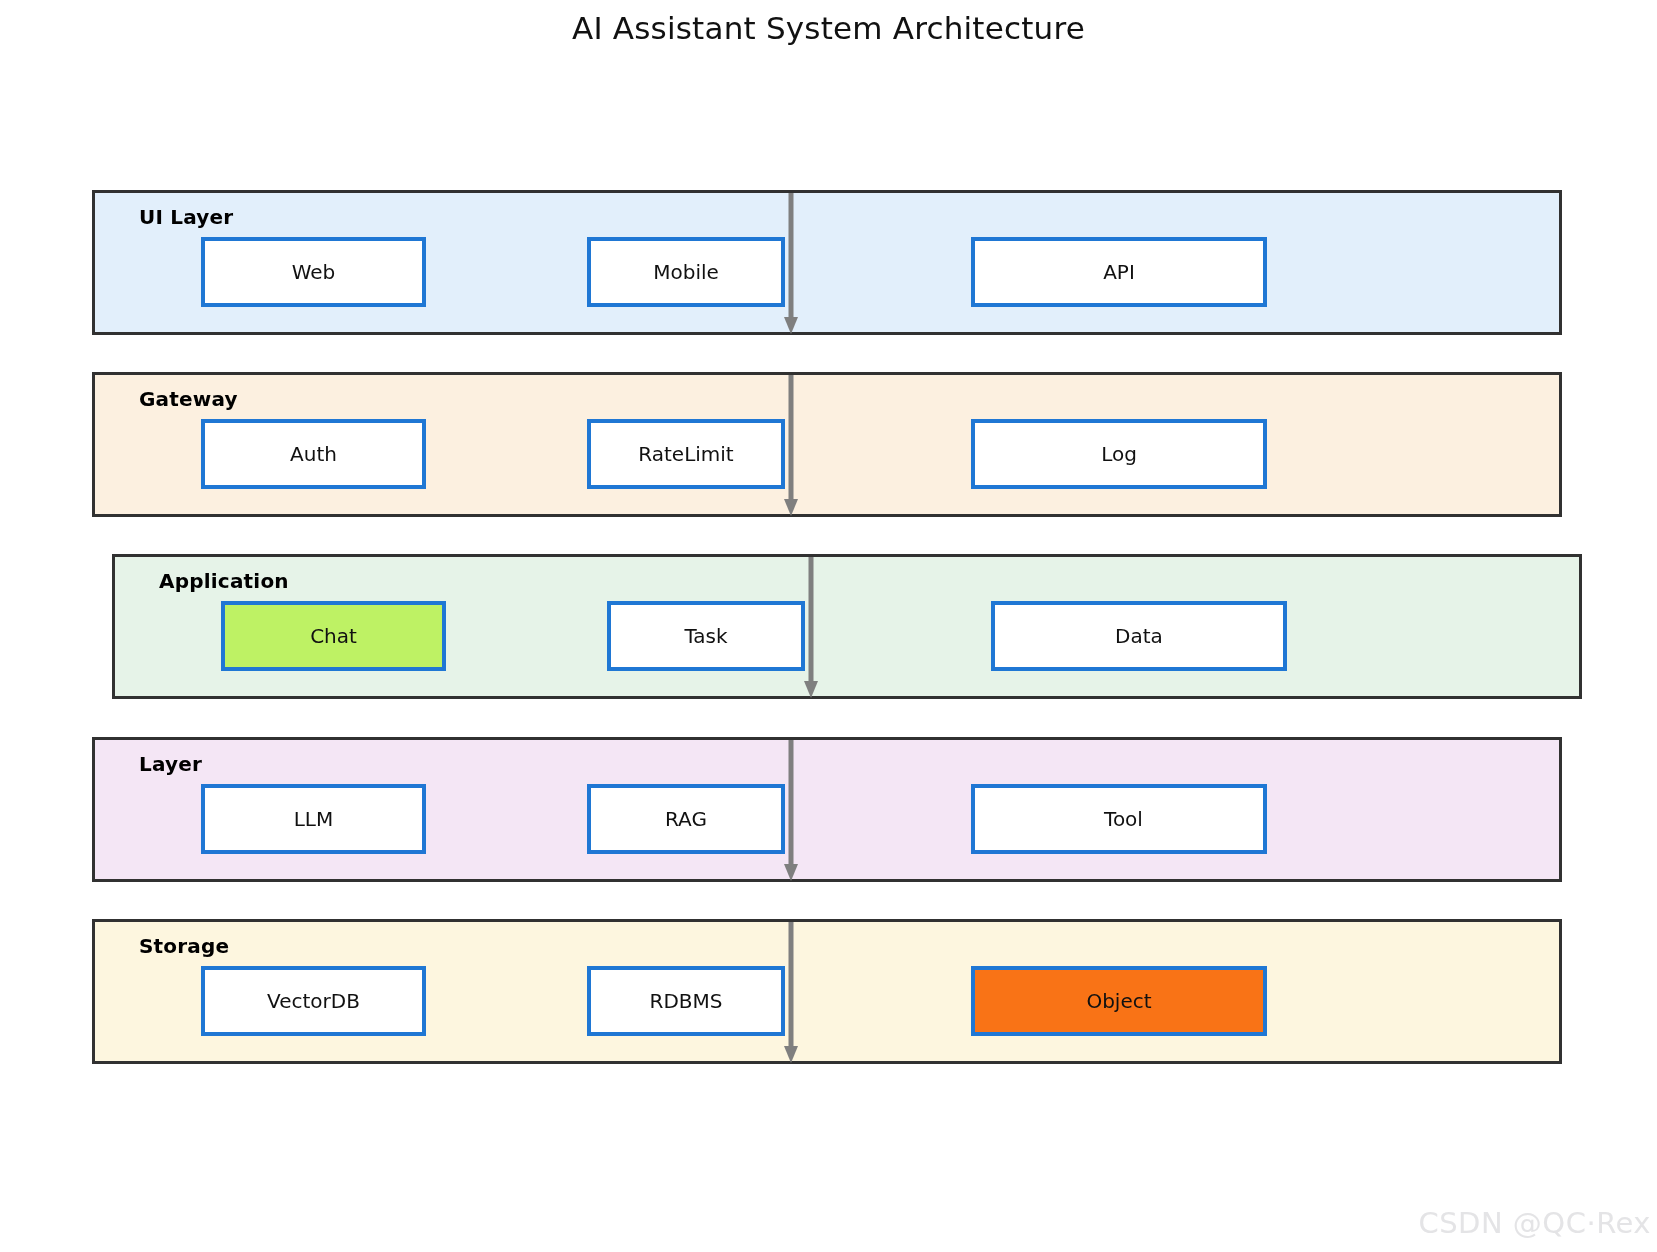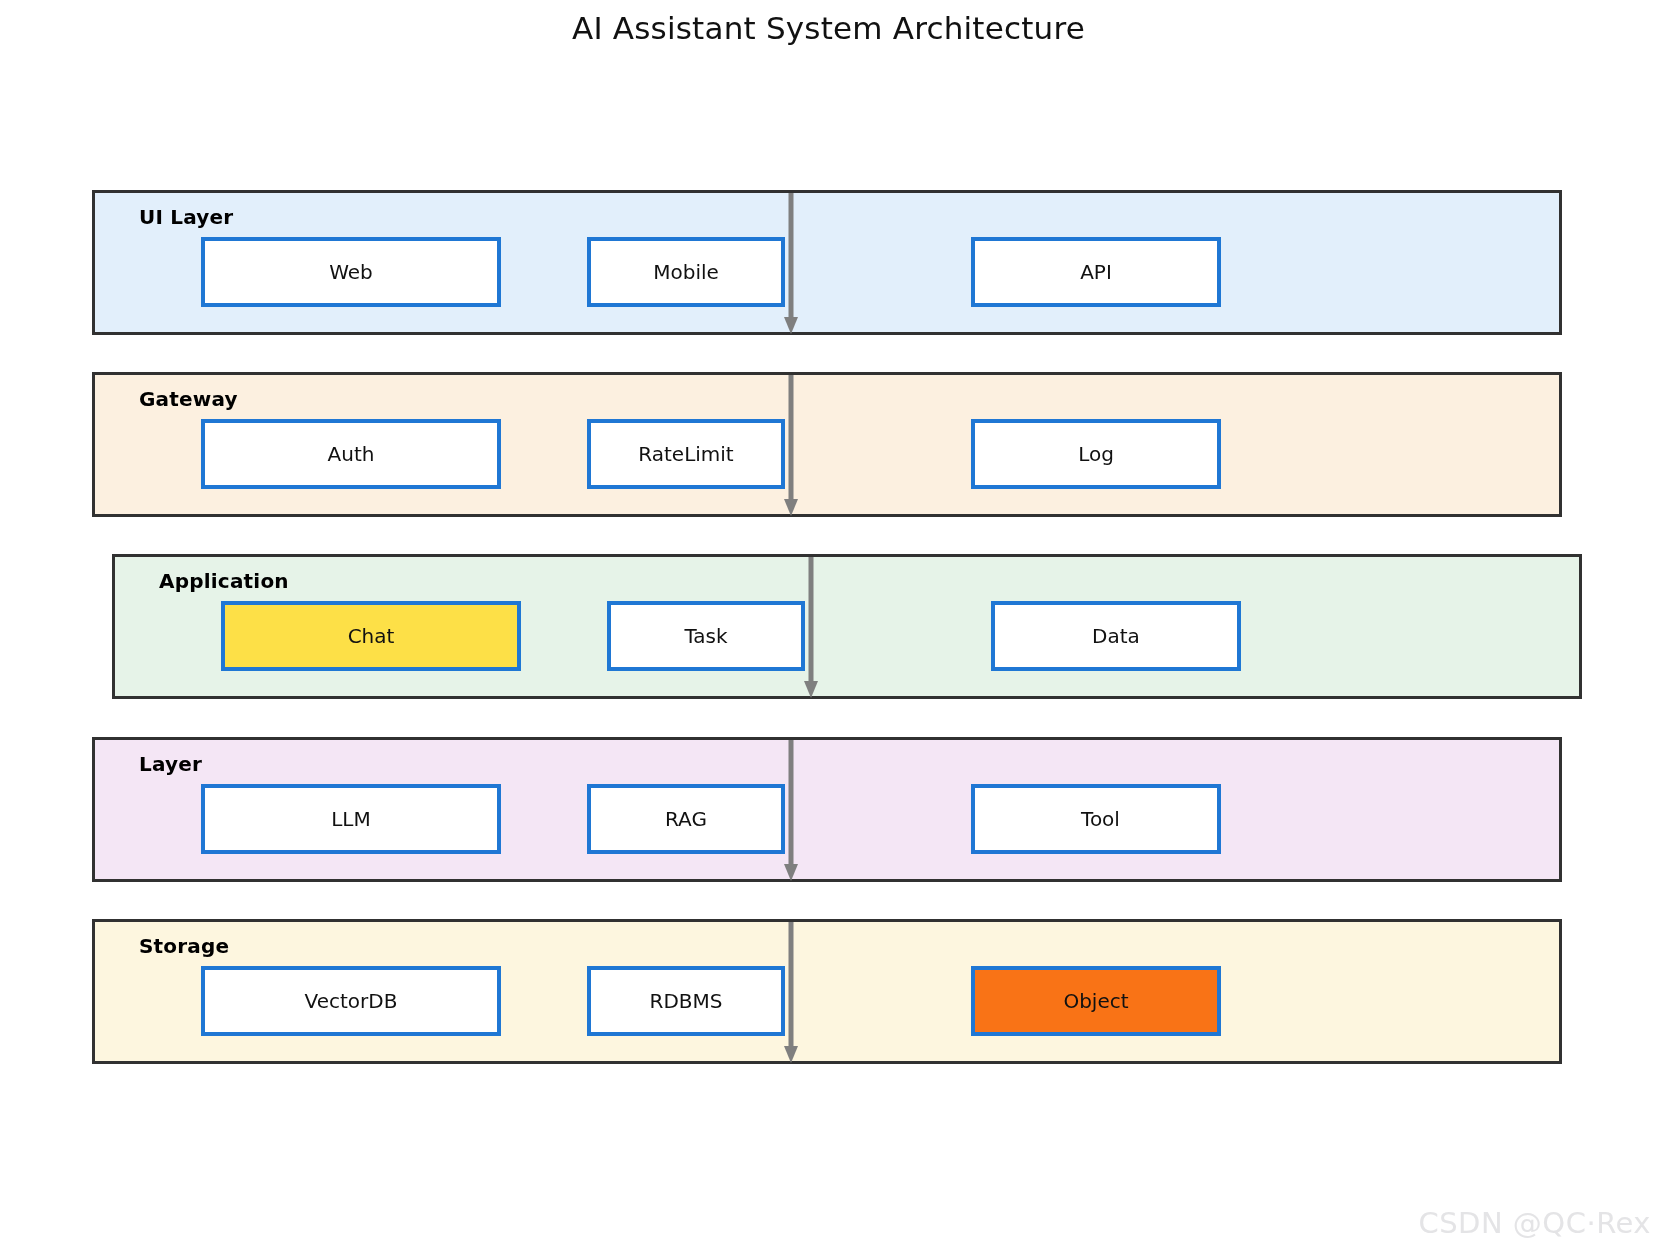"Web" .node.col0 { width: 300px -> 225px }
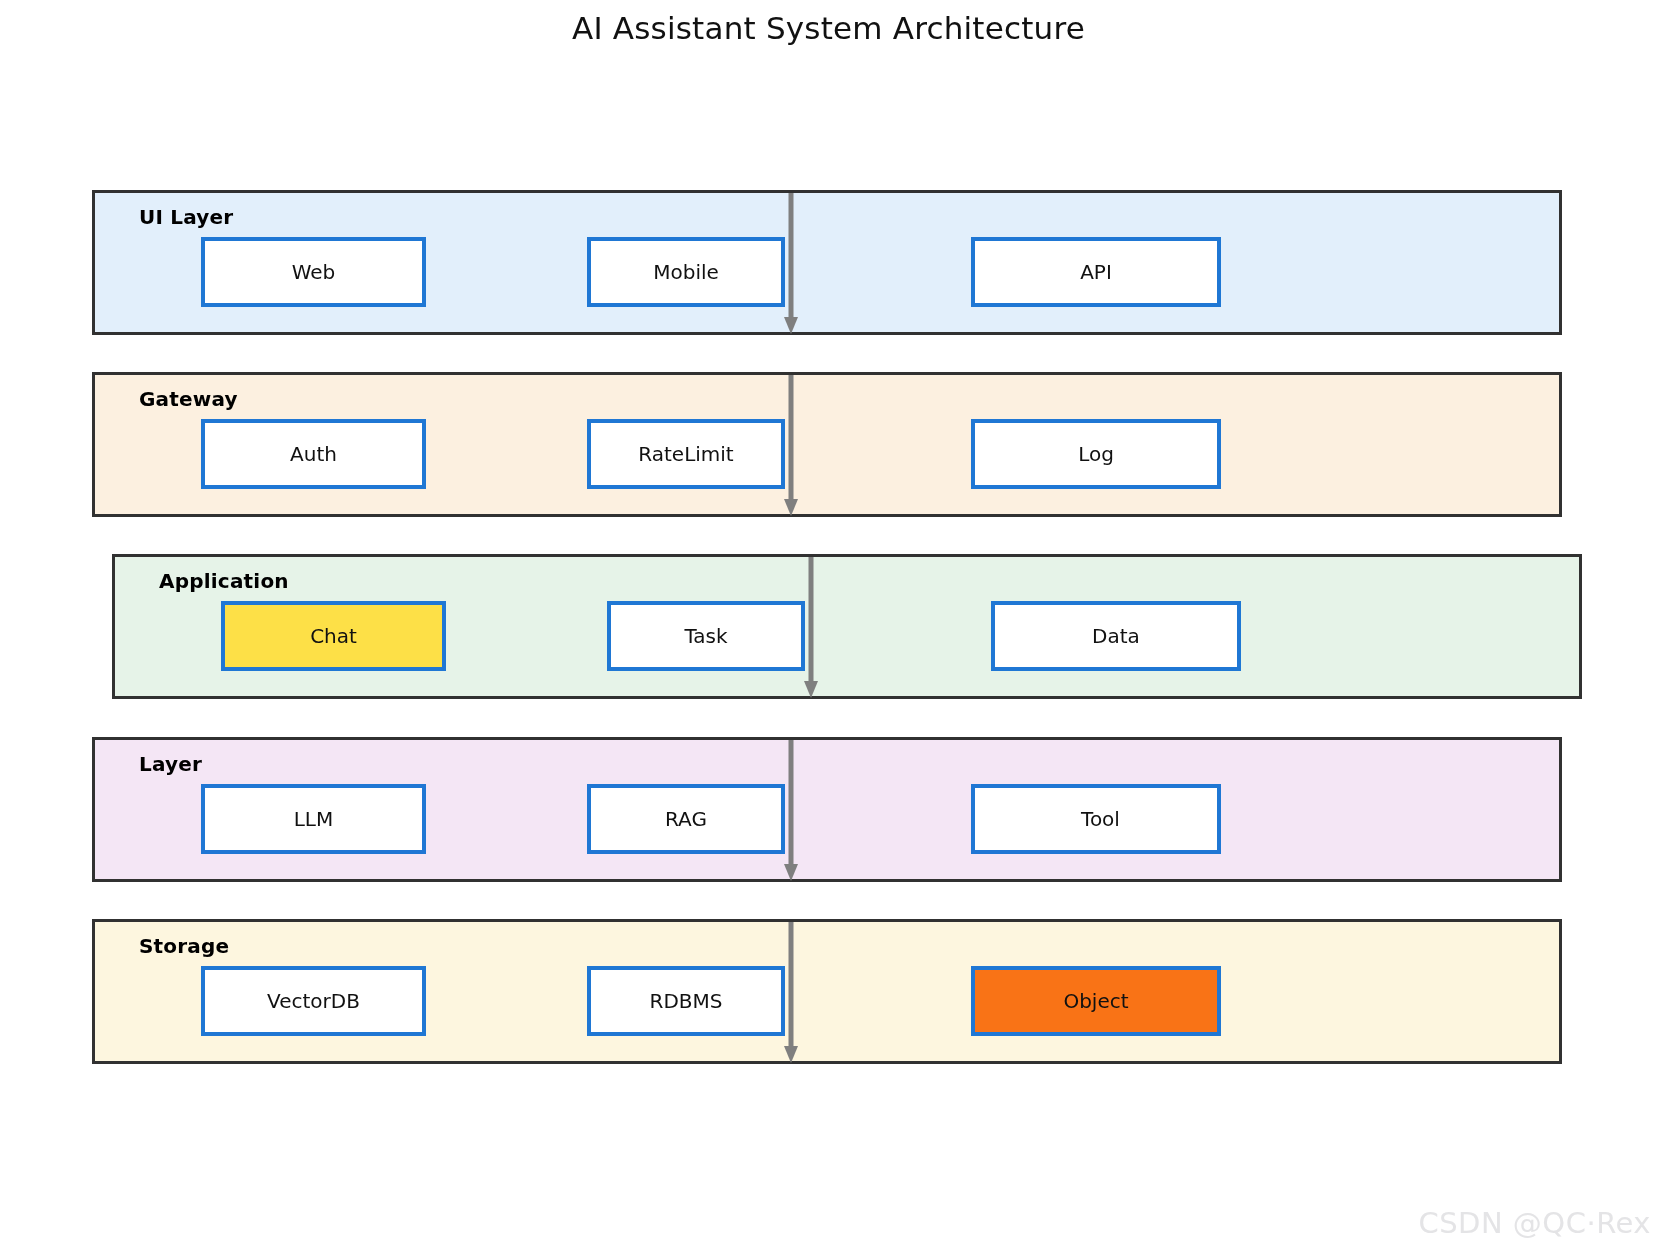"API" .node.col2 { width: 250px -> 296px }
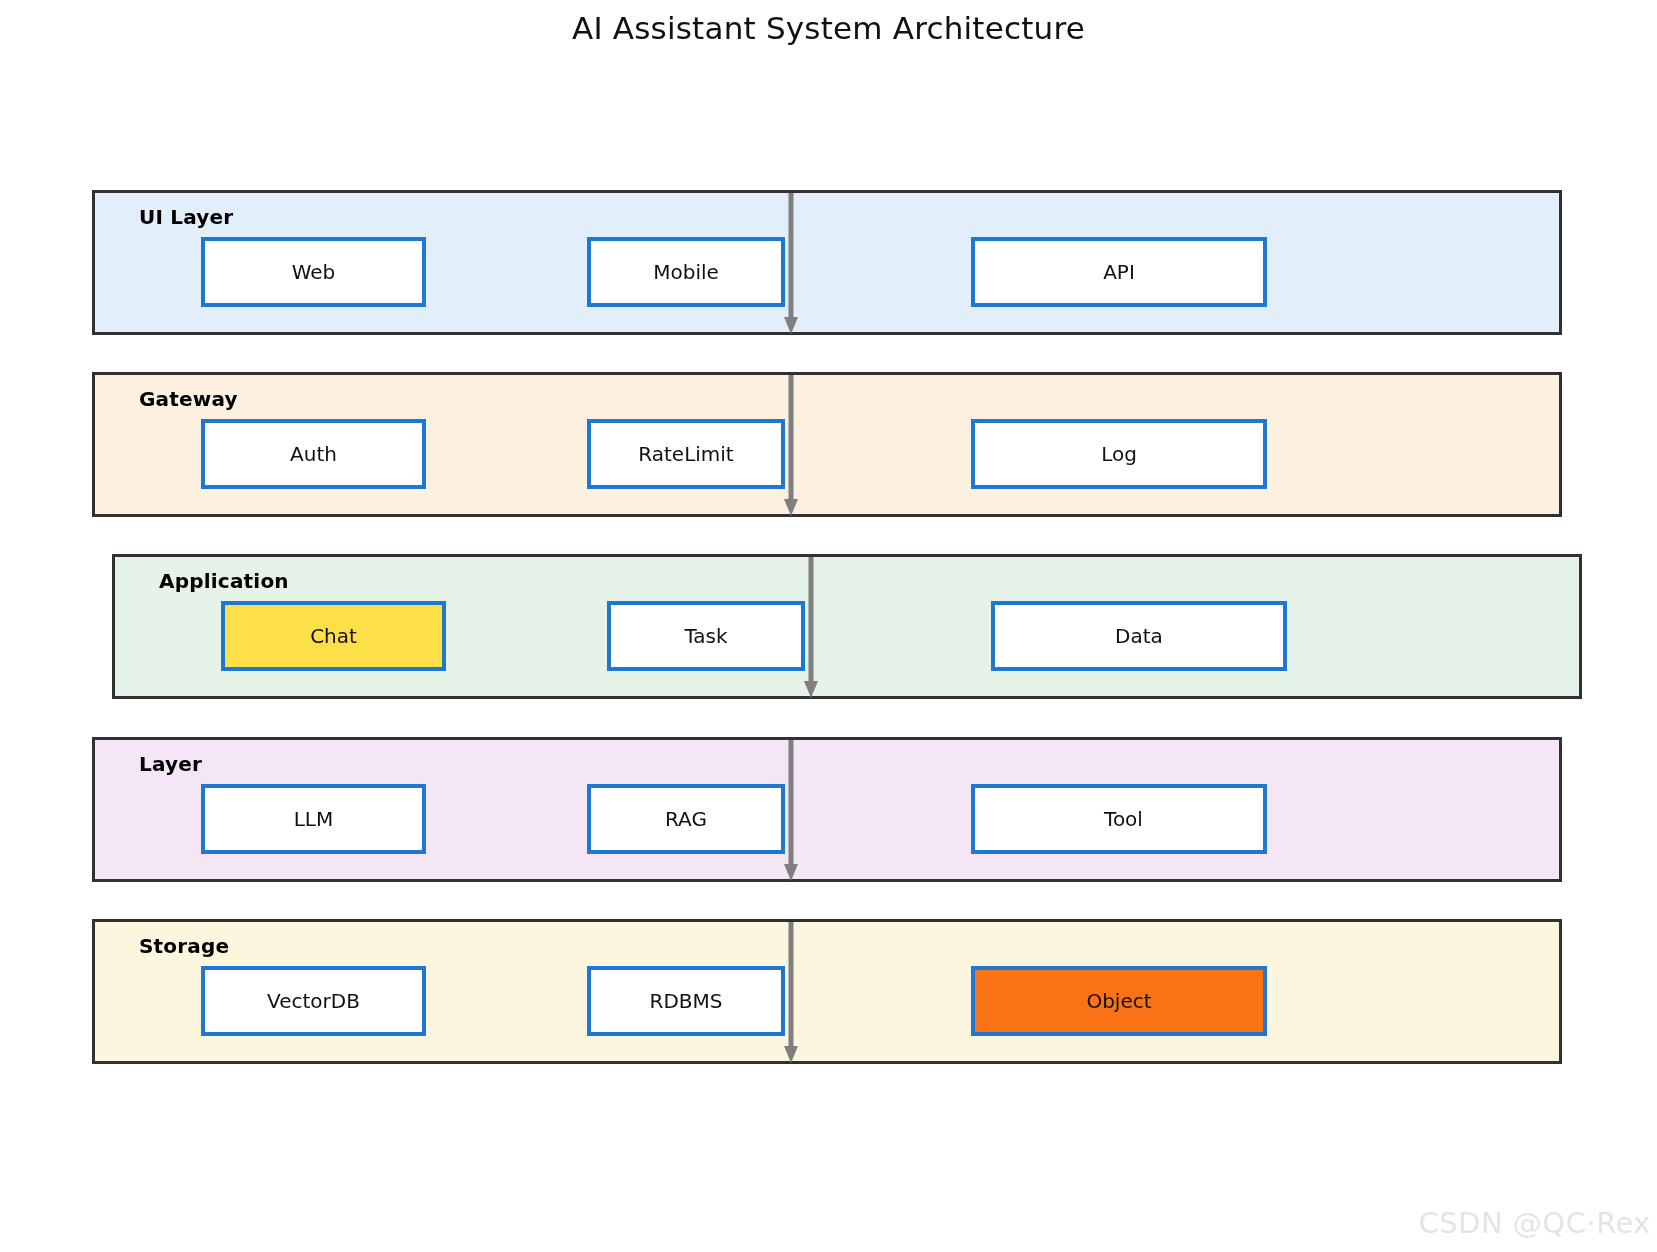"Chat" div.node { background: #fde047 -> #bef264 }
